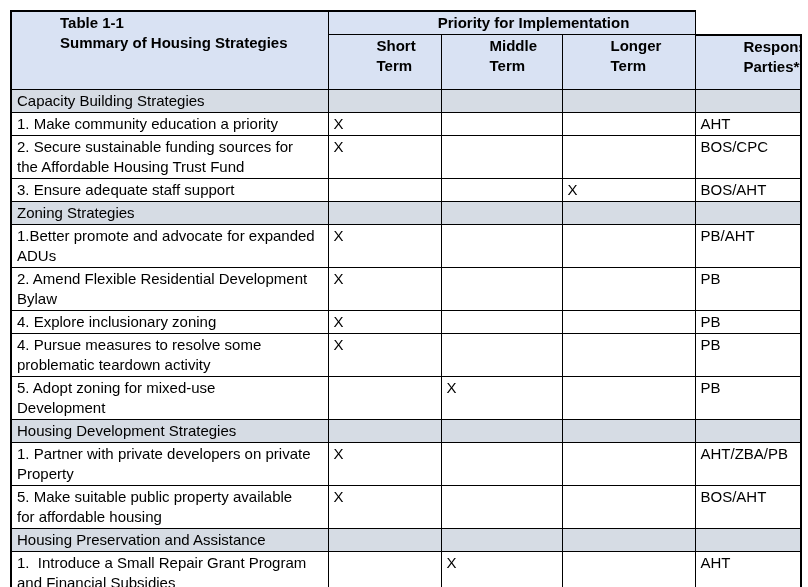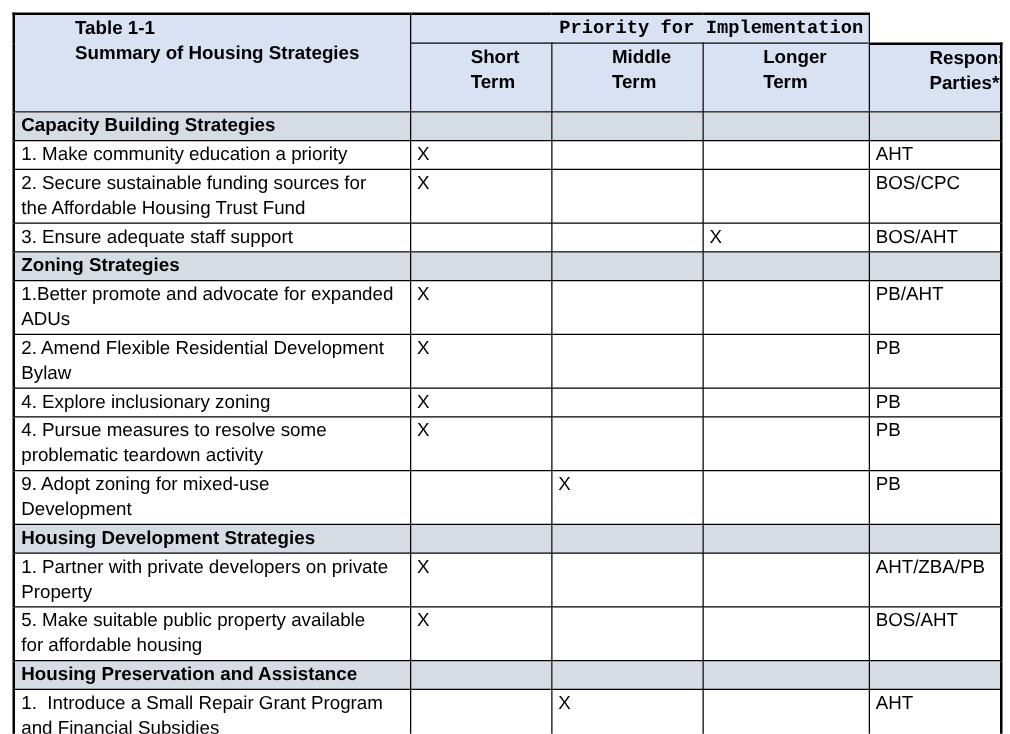"Priority for Implementation" .tbl td.priority-cell { font-family: Liberation Mono, monospace -> none; text-align: right -> center }
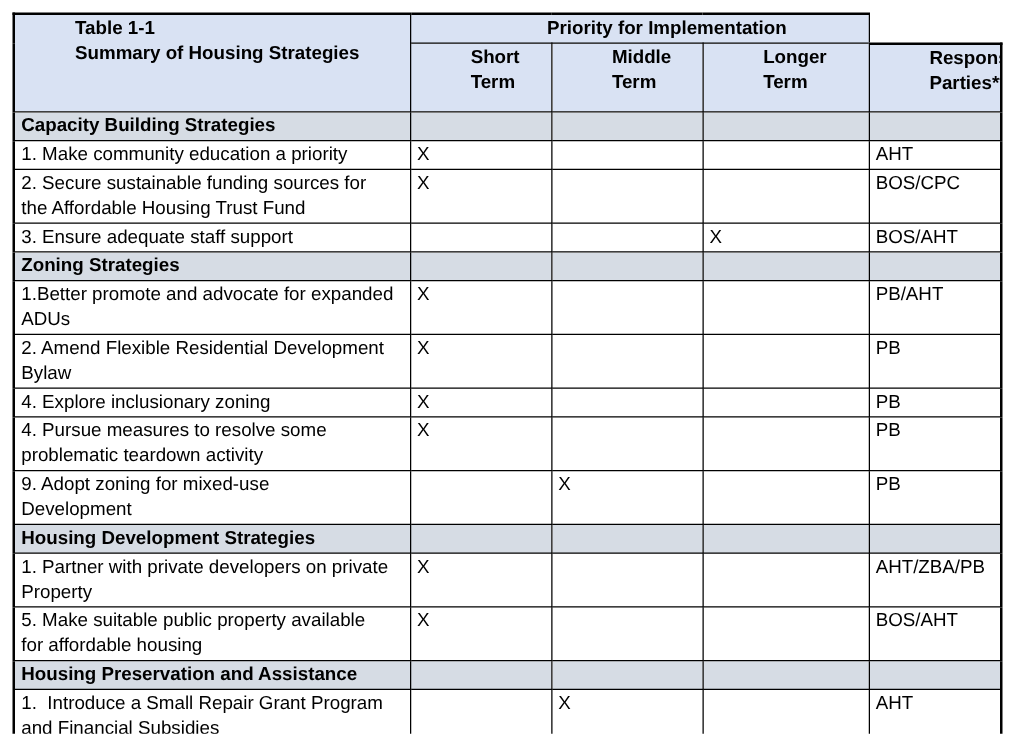"Capacity Building Strategies" .tbl td.section-title { font-weight: bold -> normal }
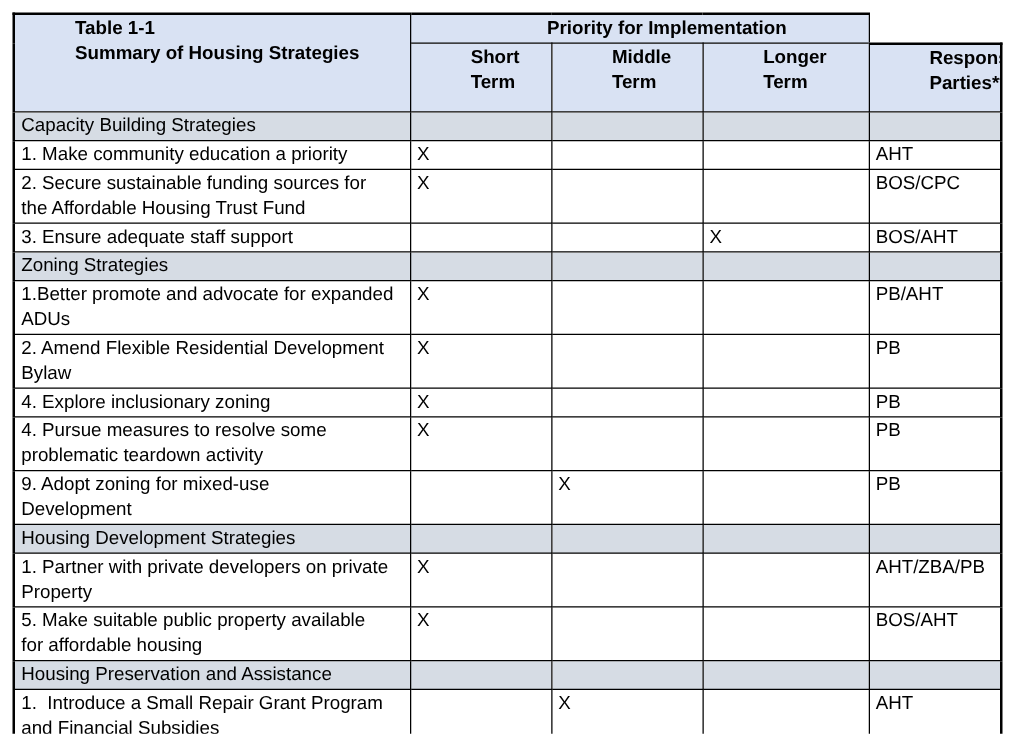"9. Adopt zoning for mixed-use" td.strategy { text: 9 -> 5 }
